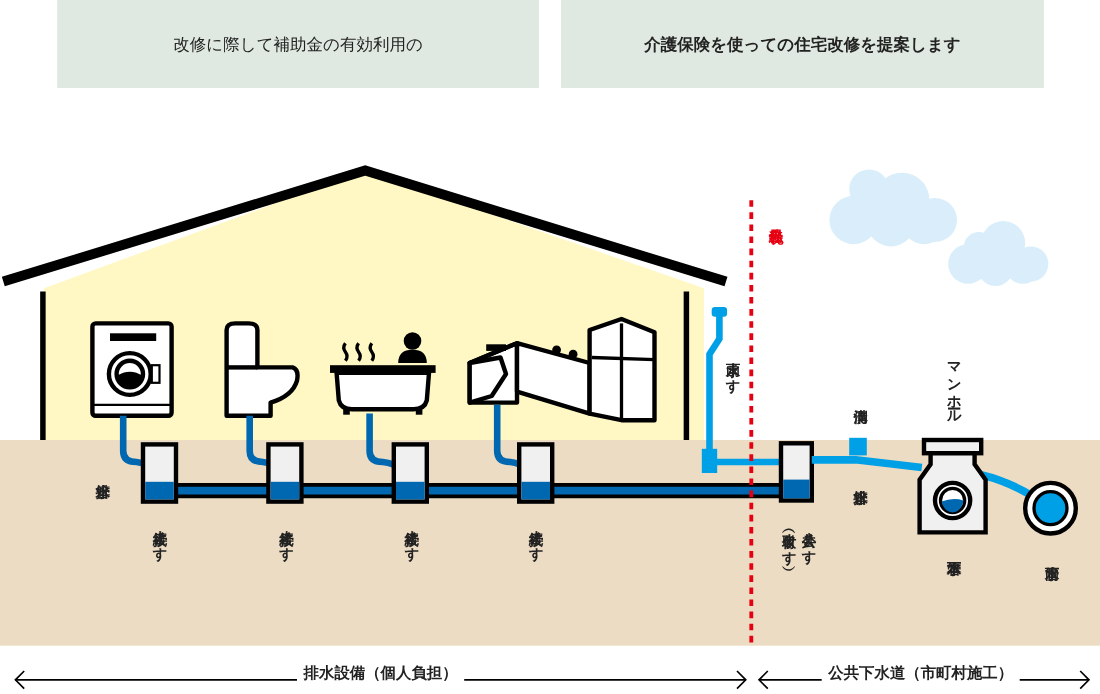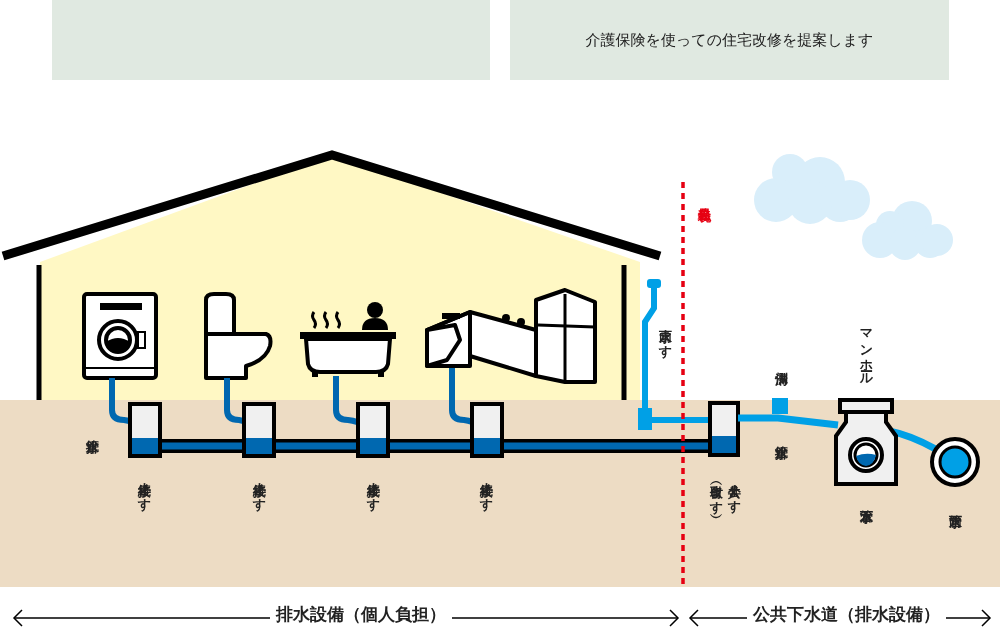"改修に際して補助金の有効利用の" div { html: none -> <div>改修に際して補助金の有効利用の</div> }
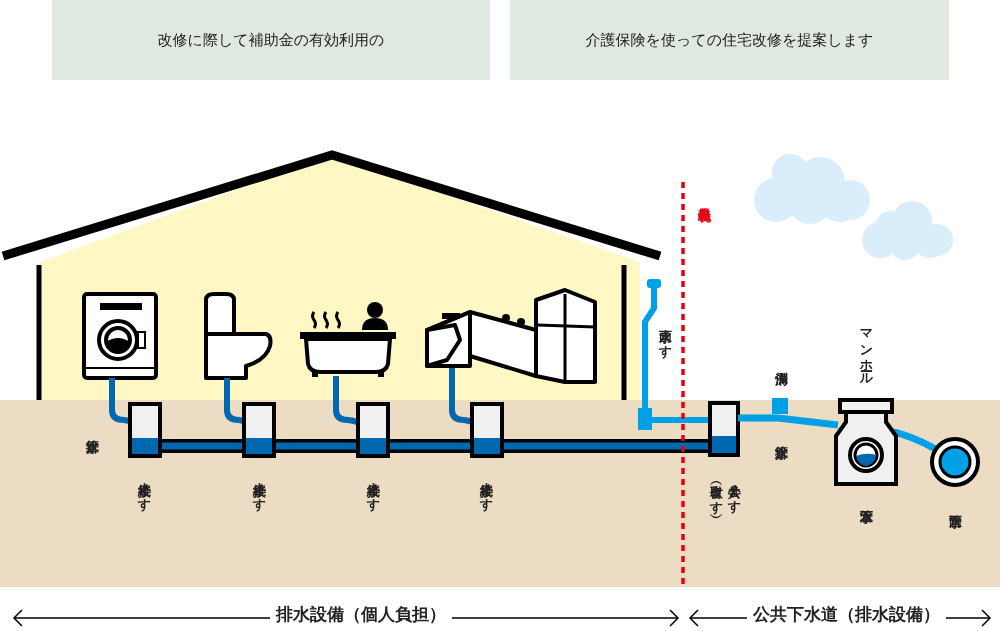"介護保険を使っての住宅改修を提案します" #banner-right { font-weight: none -> bold }
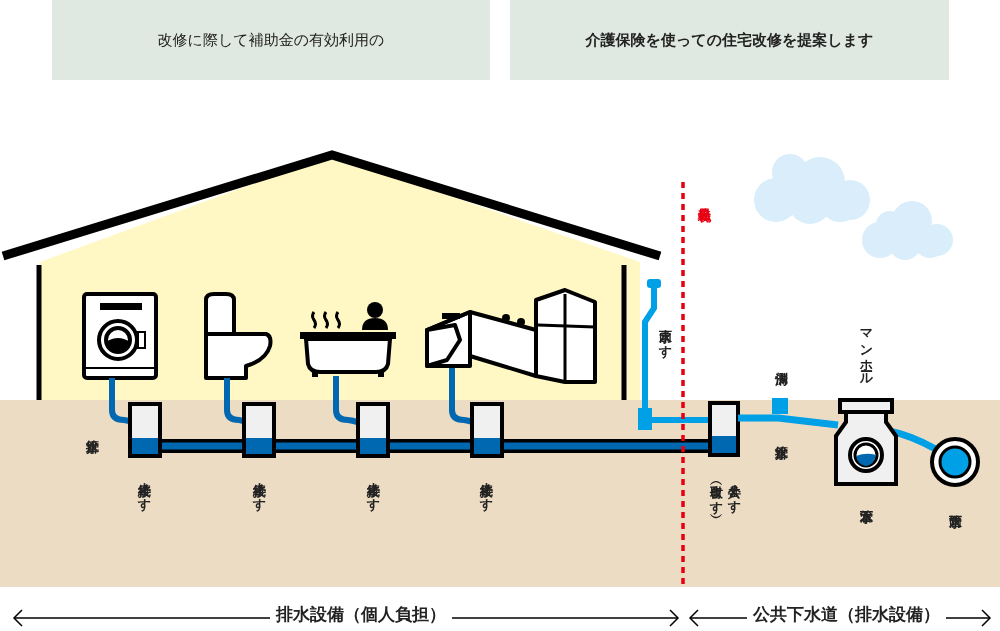"排水設備（個人負担）" .footer { font-size: 17px -> 14px }
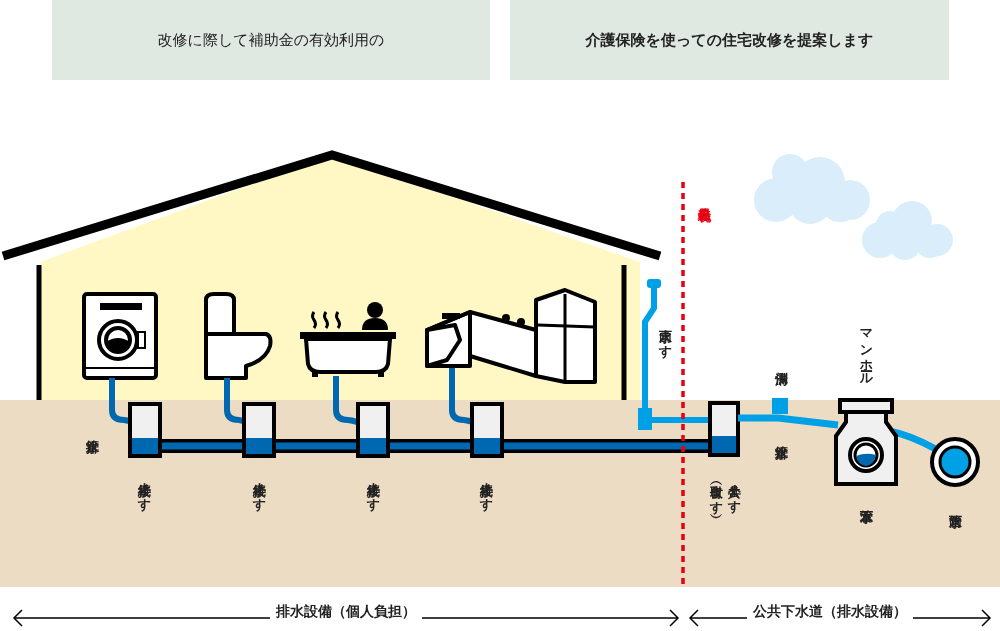"公共下水道（排水設備）" div.footer { text: 排水設備 -> 市町村施工 }
